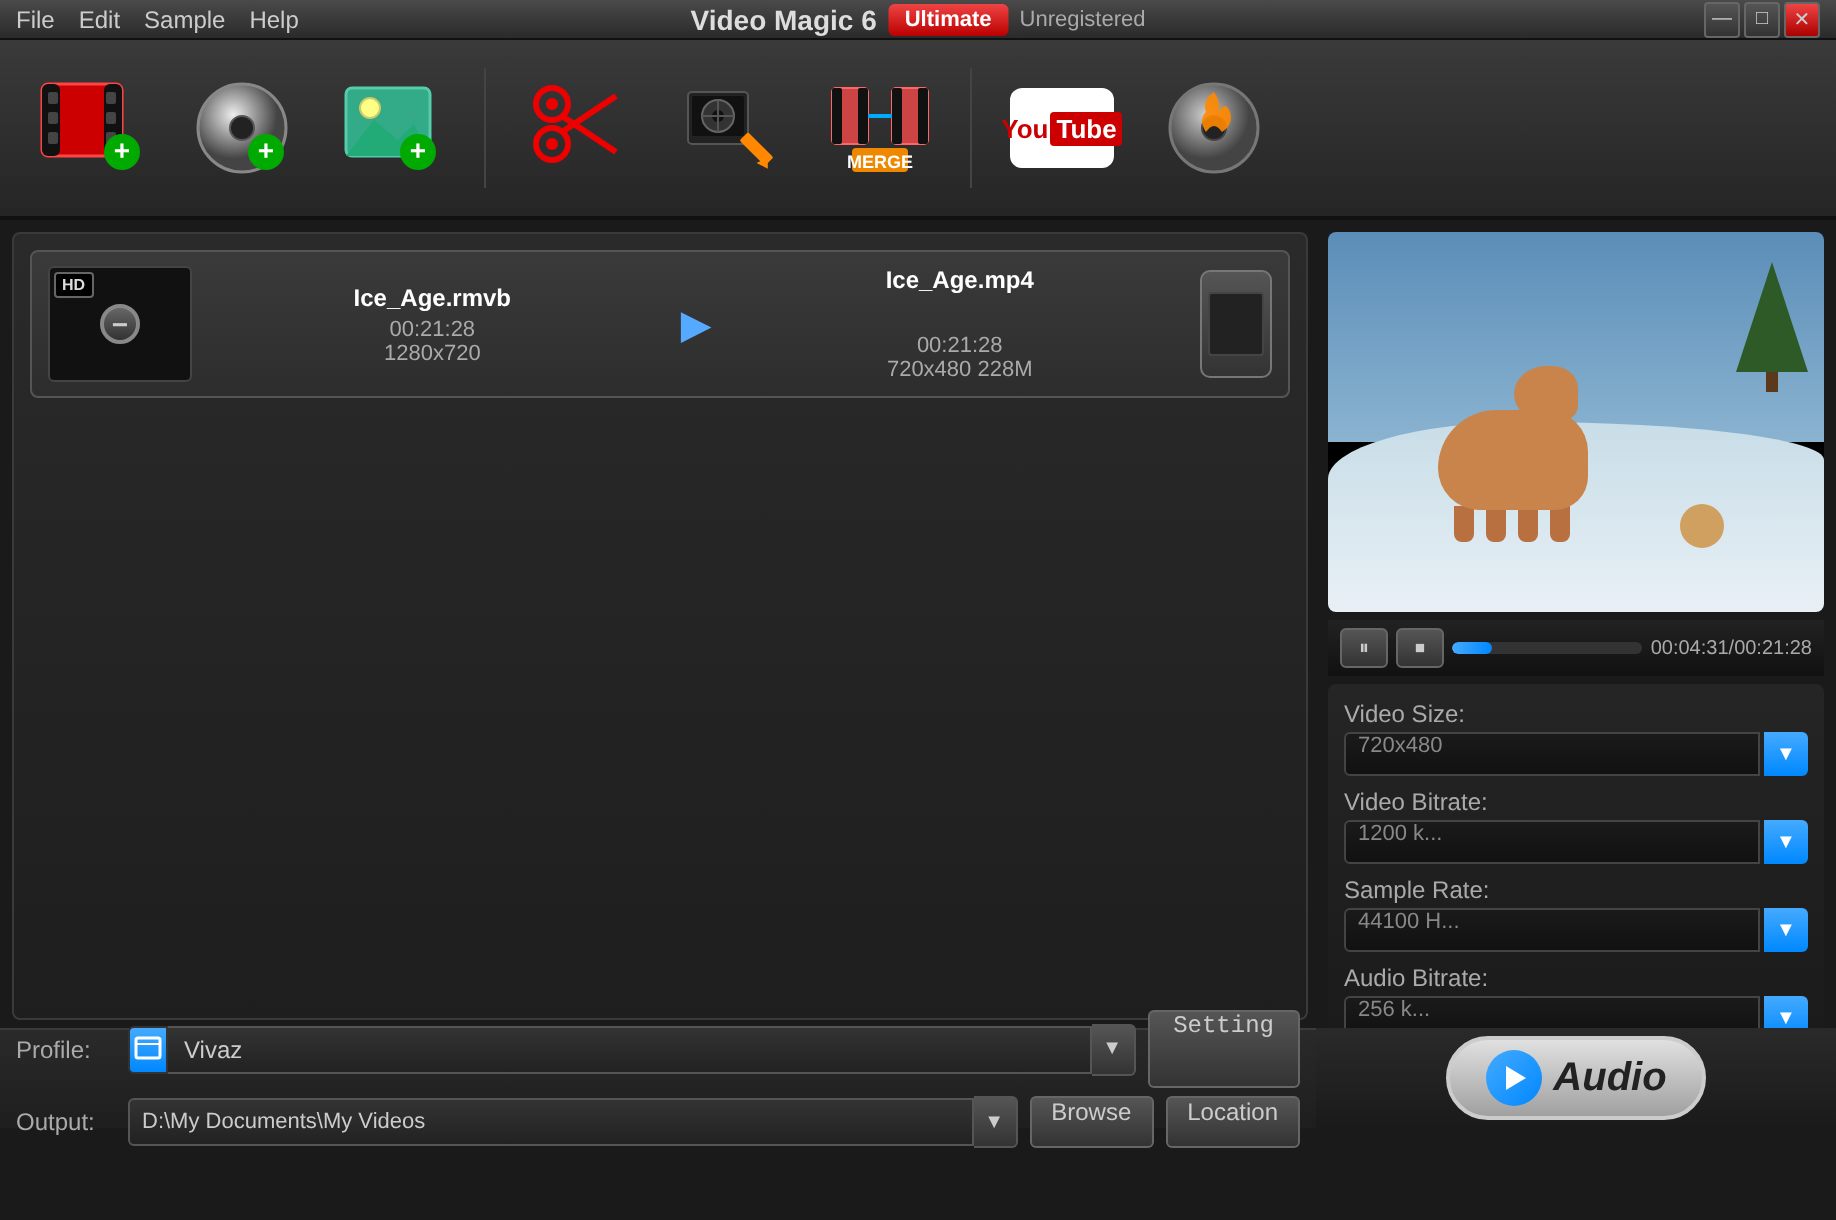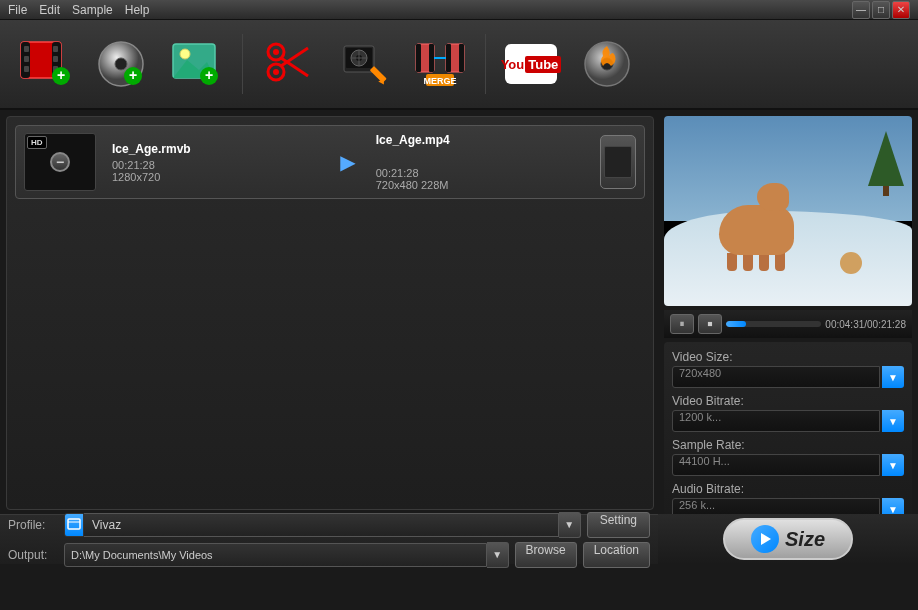"Video Magic 6" div.title-center { html: none -> <div> <span>Video Magic 6</span> <span>Ultimate</span> <span>Unregistered</span> </div> }
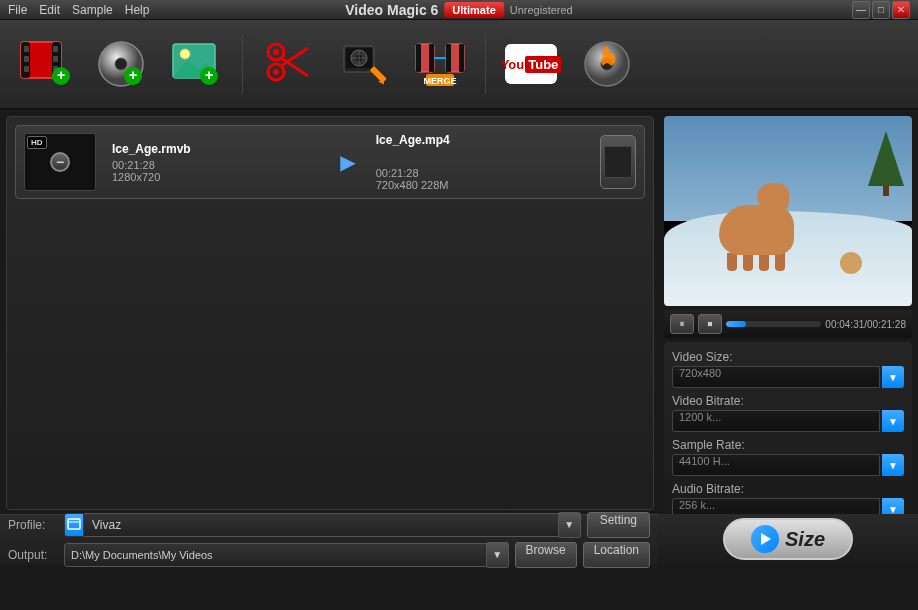"HD" .file-row { text-align: none -> center }
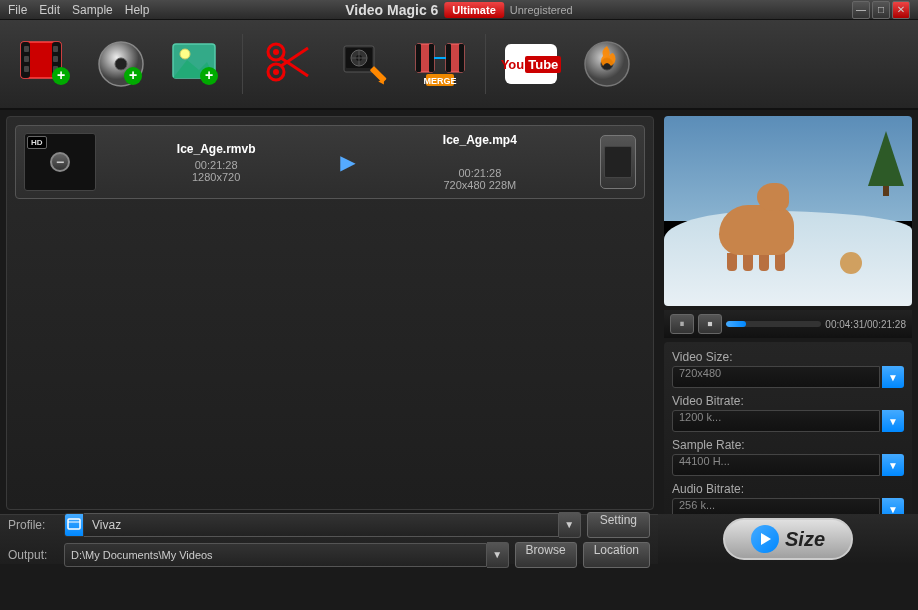"Setting" .setting-btn { font-family: none -> Liberation Mono, monospace; height: 26px -> 39px }
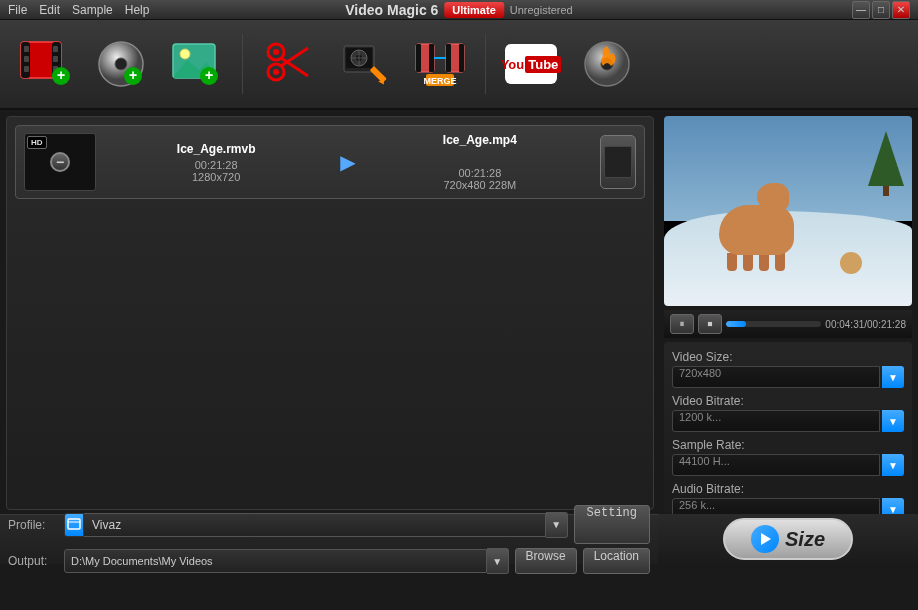"Size" span.start-text { text: Size -> Audio }
